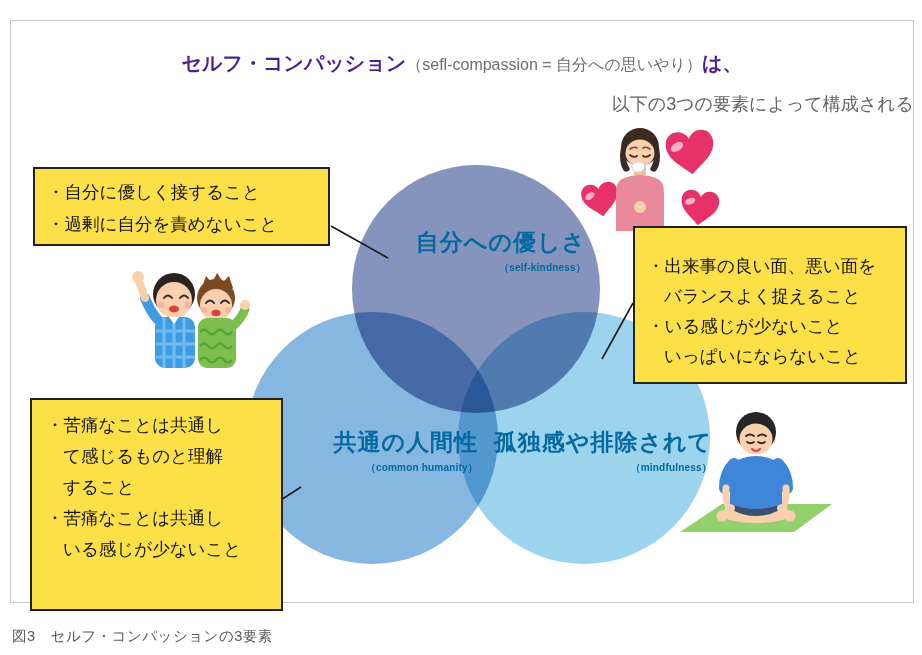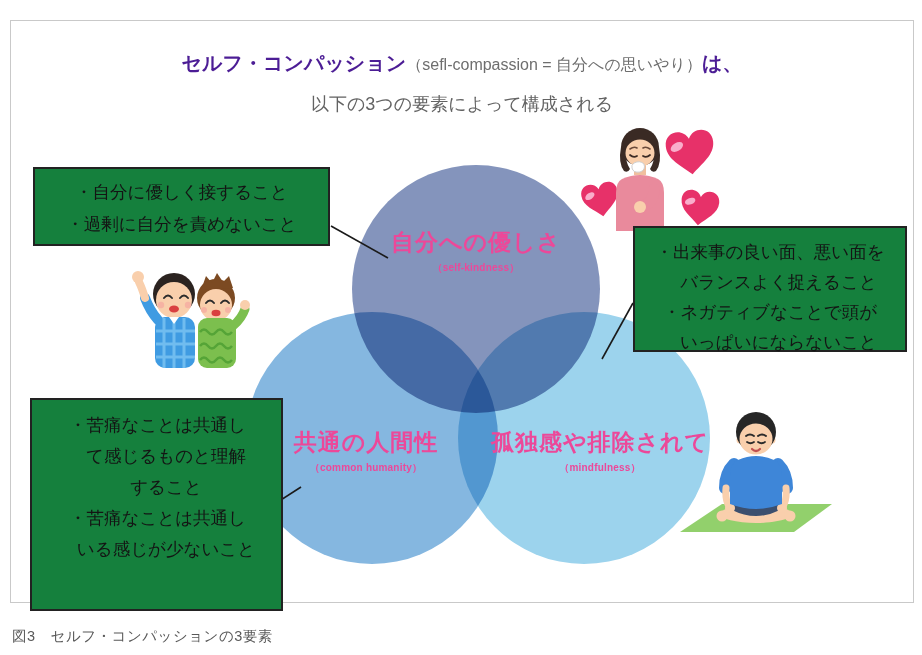"以下の3つの要素によって構成される" .title-line2 { text-align: center -> right }
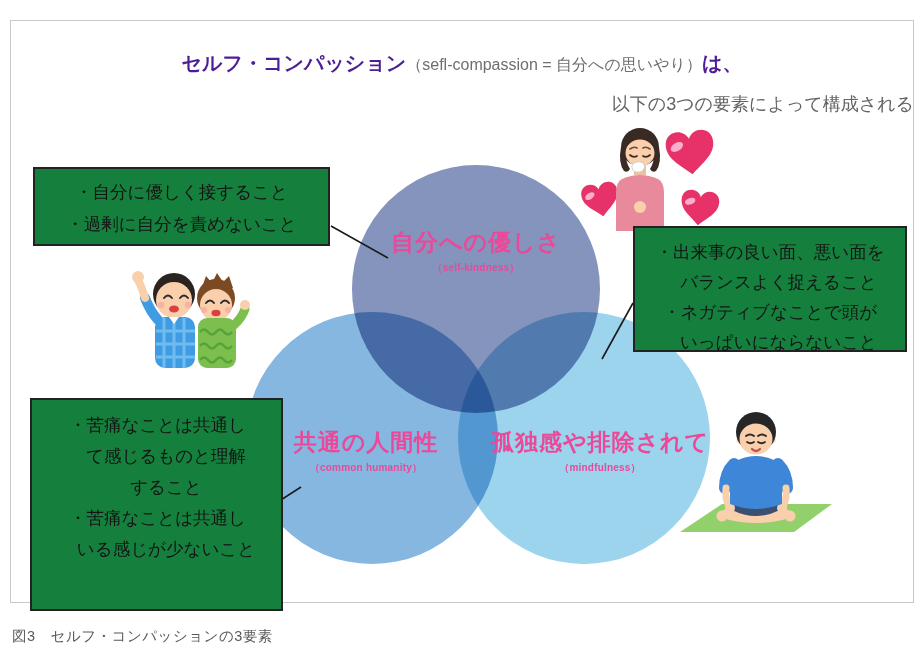"・自分に優しく接すること" .note-box { background: #15803d -> #fde047; text-align: center -> none }
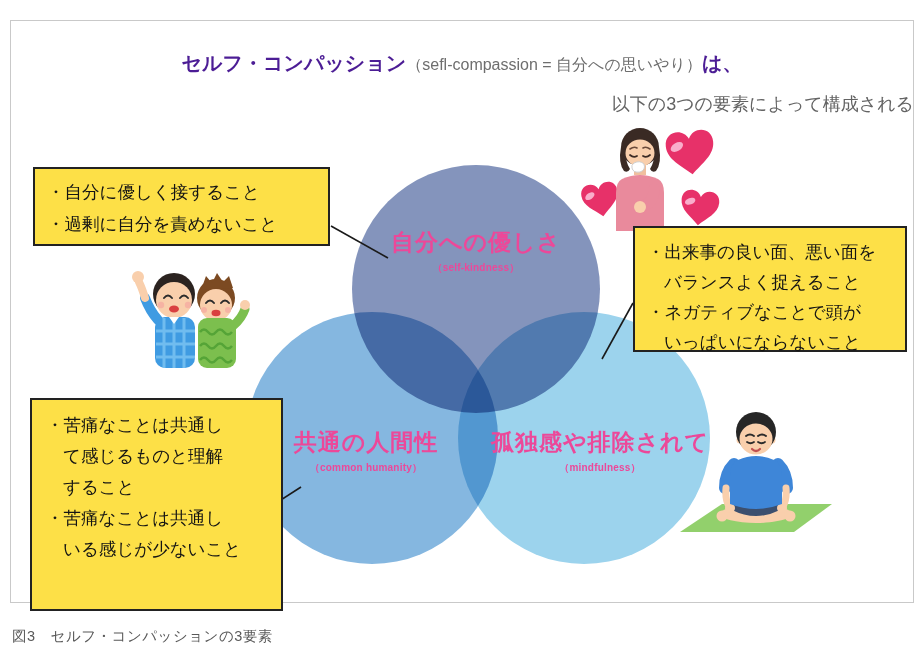"自分への優しさ" .circle-label { color: #ec4899 -> #0369a1; text-align: center -> right }
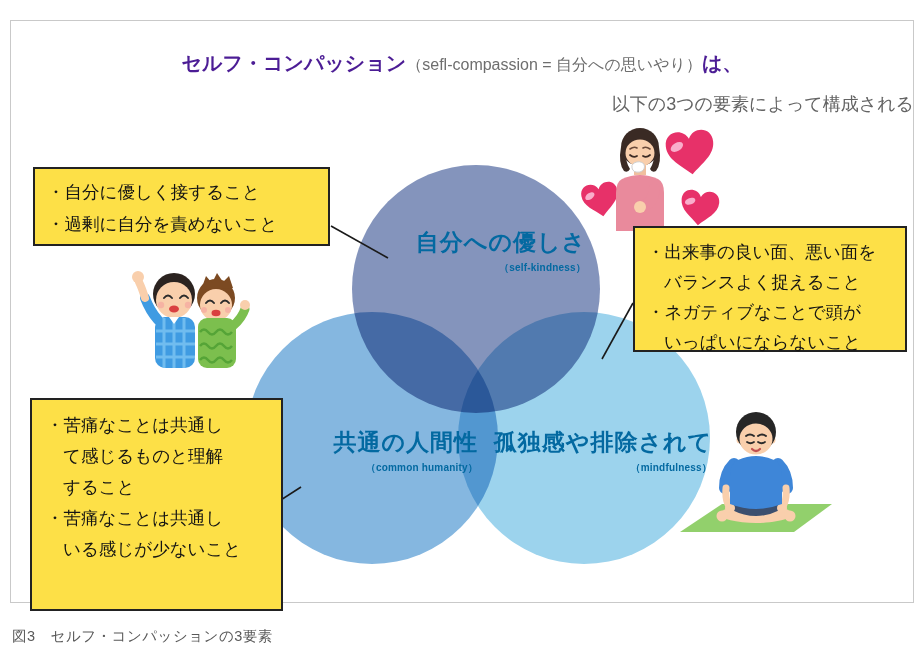"・出来事の良い面、悪い面を" .box2 { height: 126px -> 158px; padding: 9px 12px -> 23px 12px }
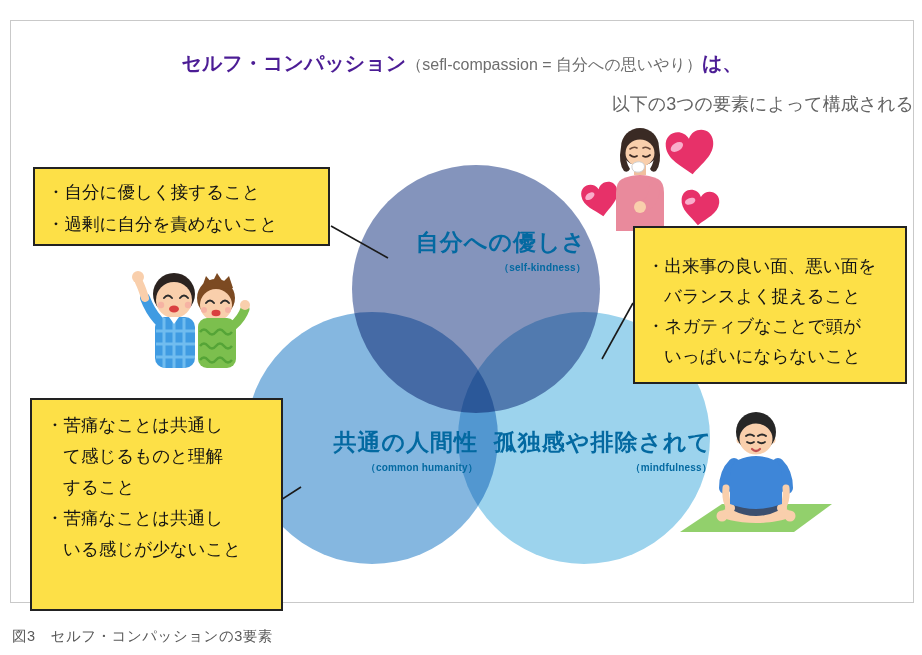"・ネガティブなことで頭が" div.note-line { text: ネガティブなことで頭が -> いる感じが少ないこと }
